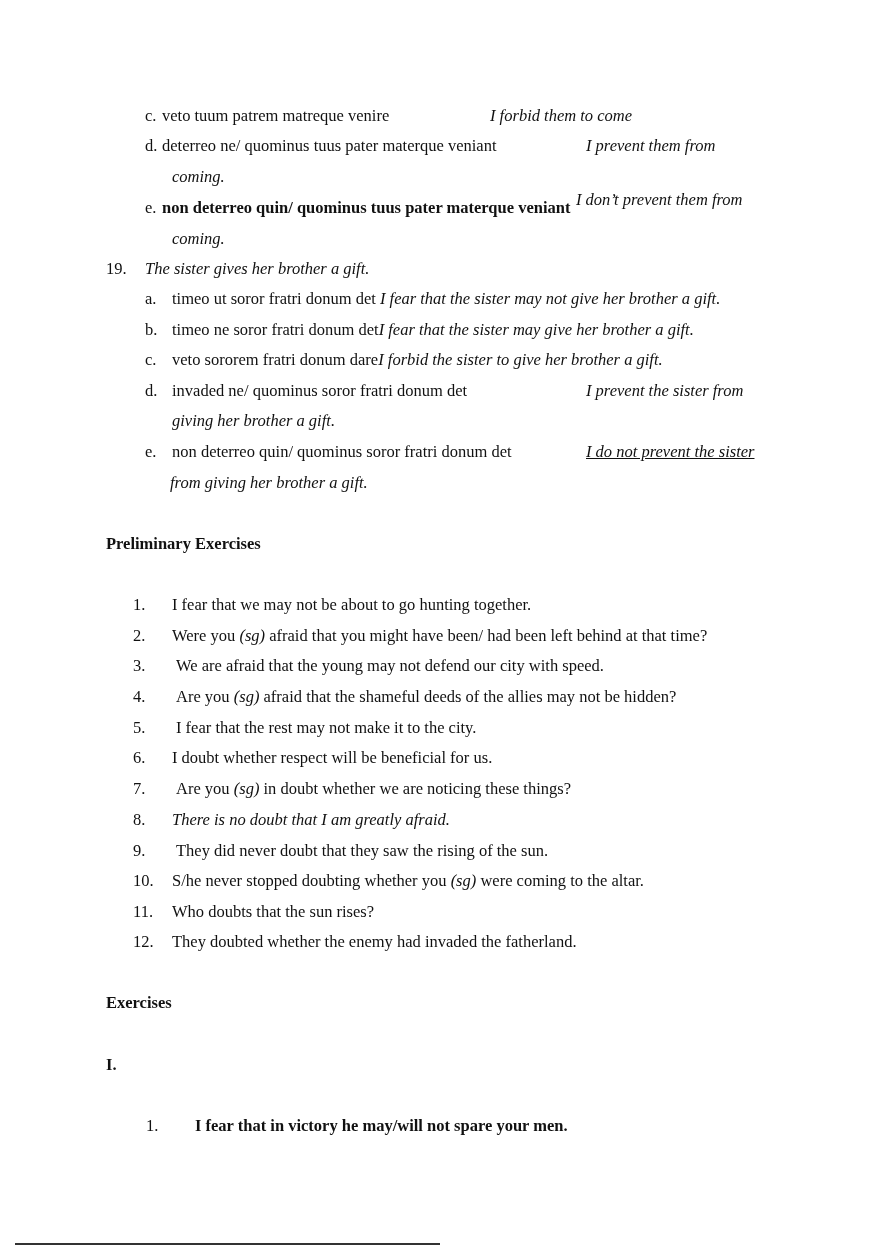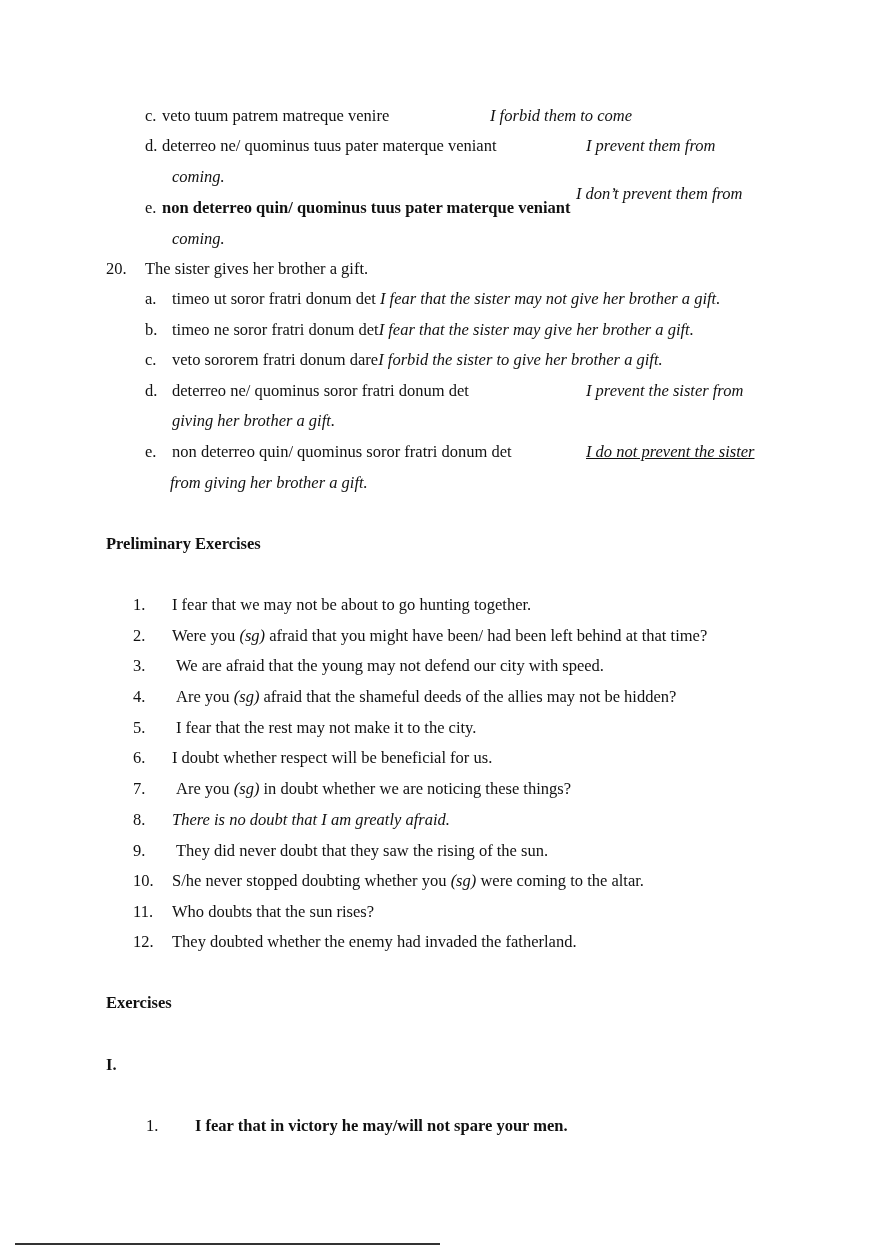"I don’t prevent them from" span.abs { top: 184px -> 190px }
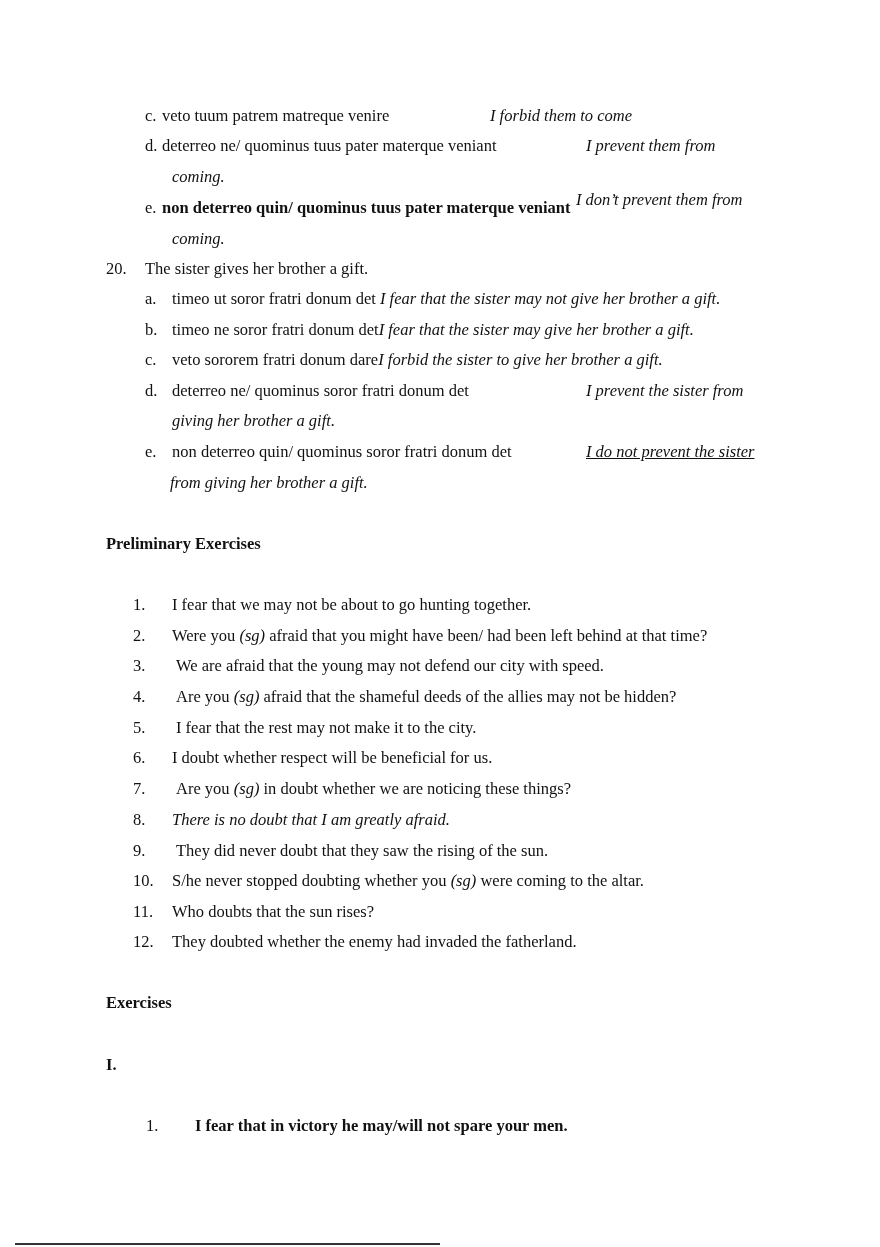"20." span.abs { text: 20 -> 19 }
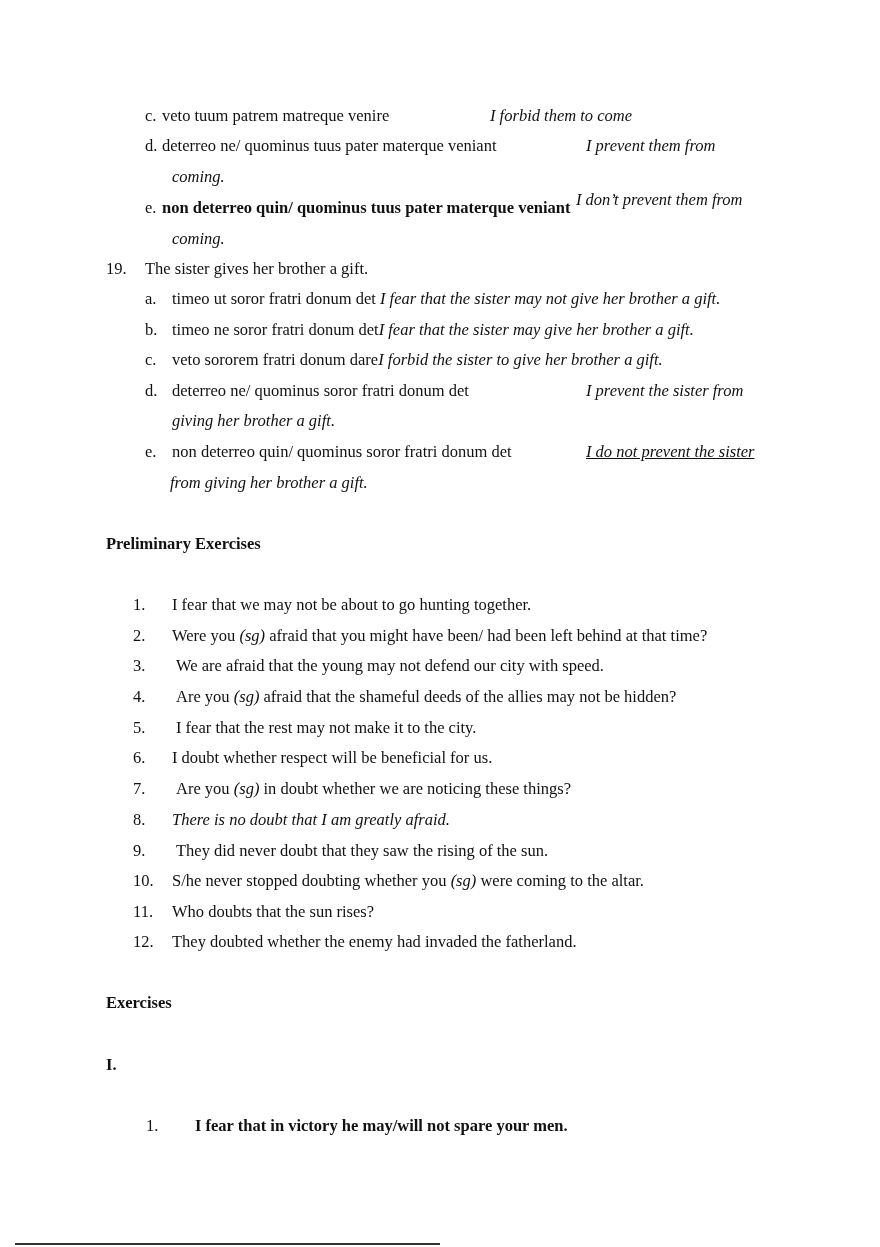"The sister gives her brother" span.abs { font-style: none -> italic }
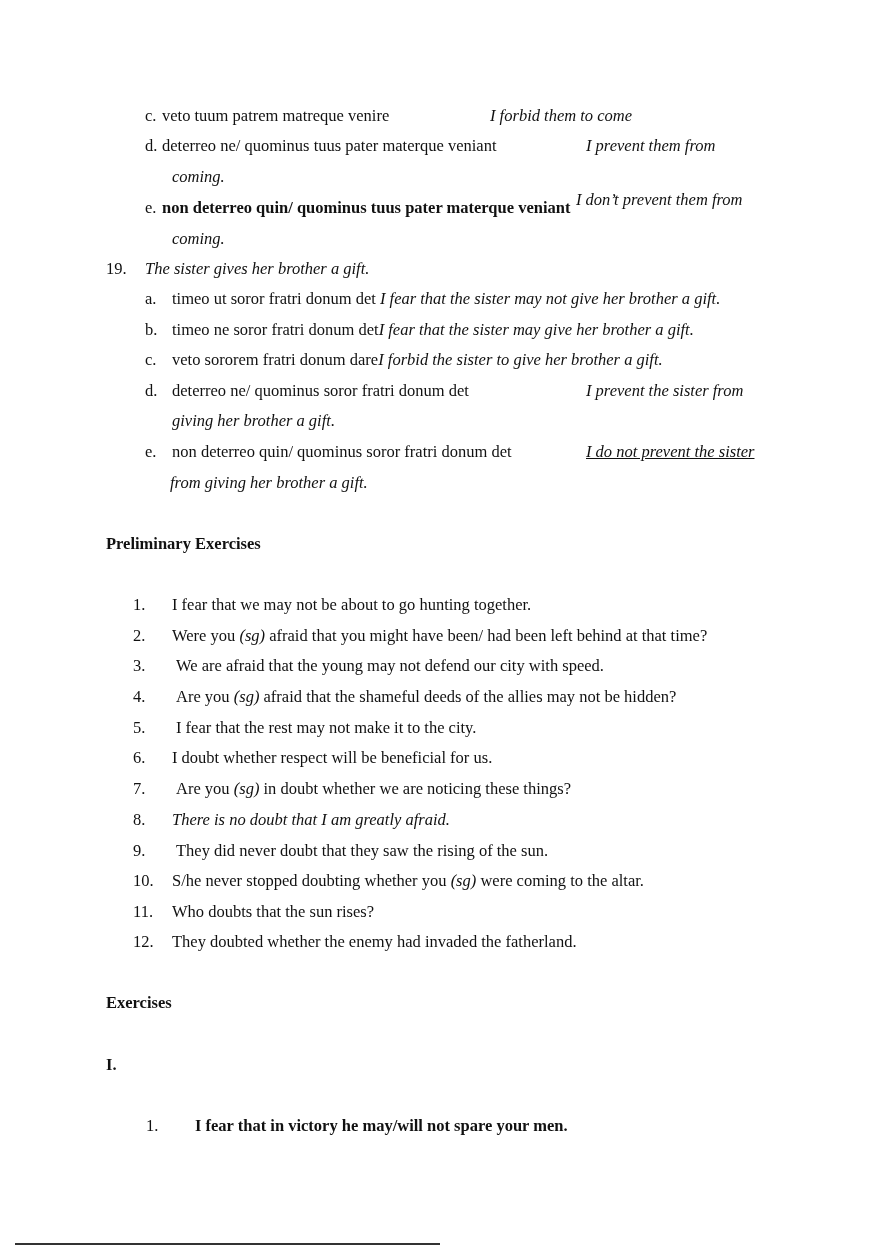"deterreo ne/ quominus soror fratri" span.abs { text: deterreo -> invaded }
